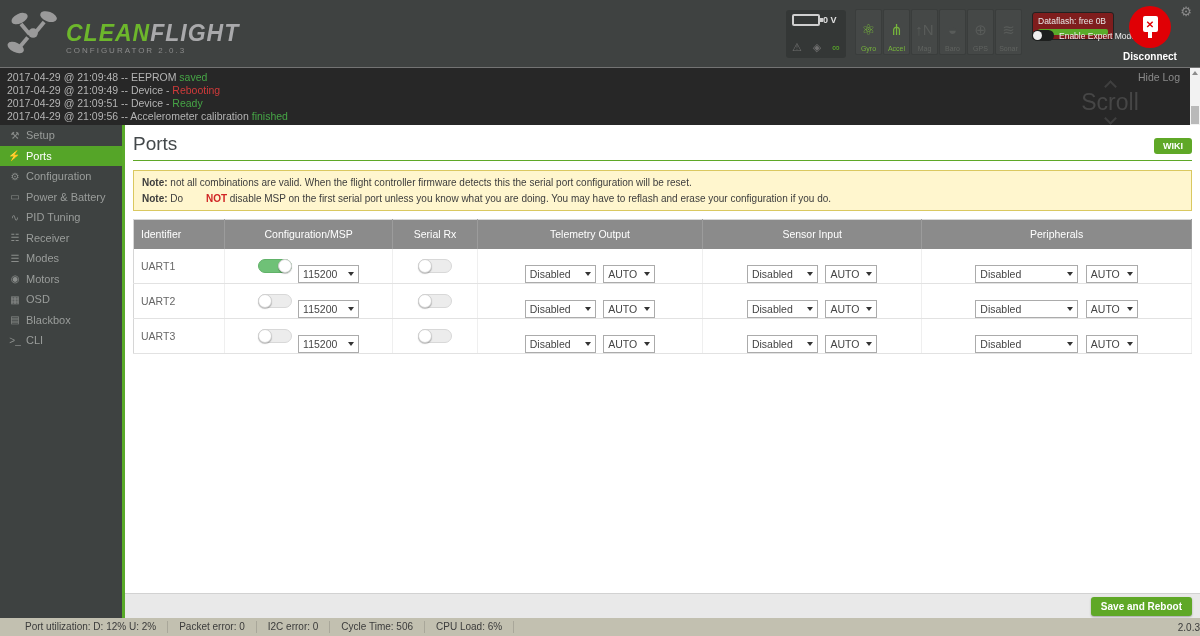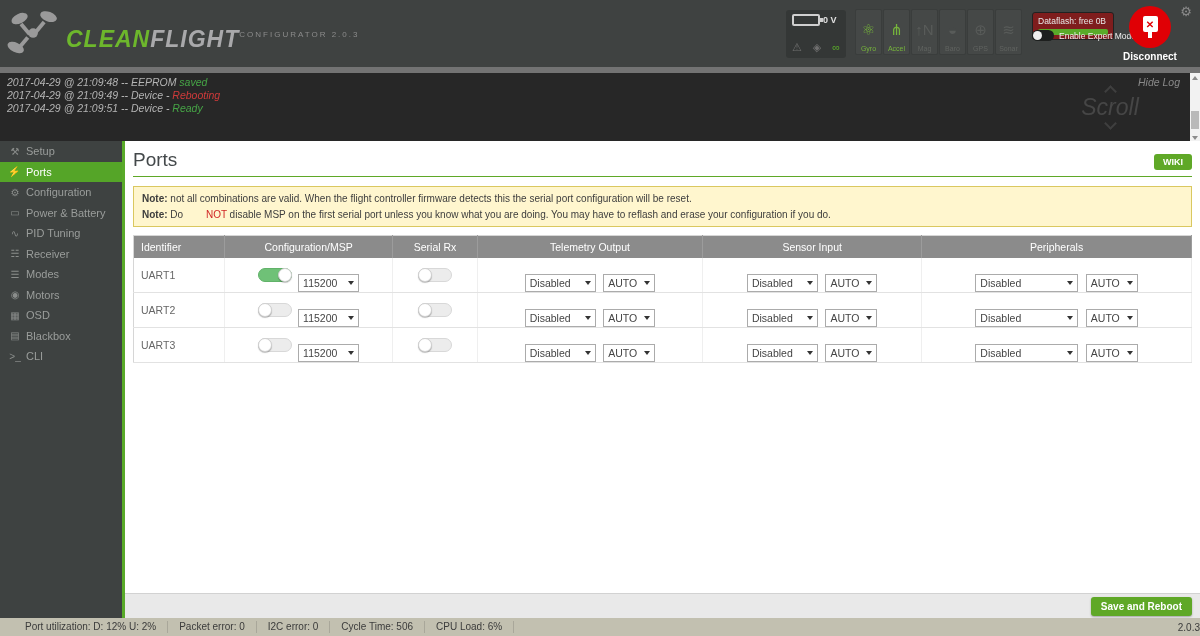"CLEANFLIGHT" .logo-text-block { flex-direction: row -> column }
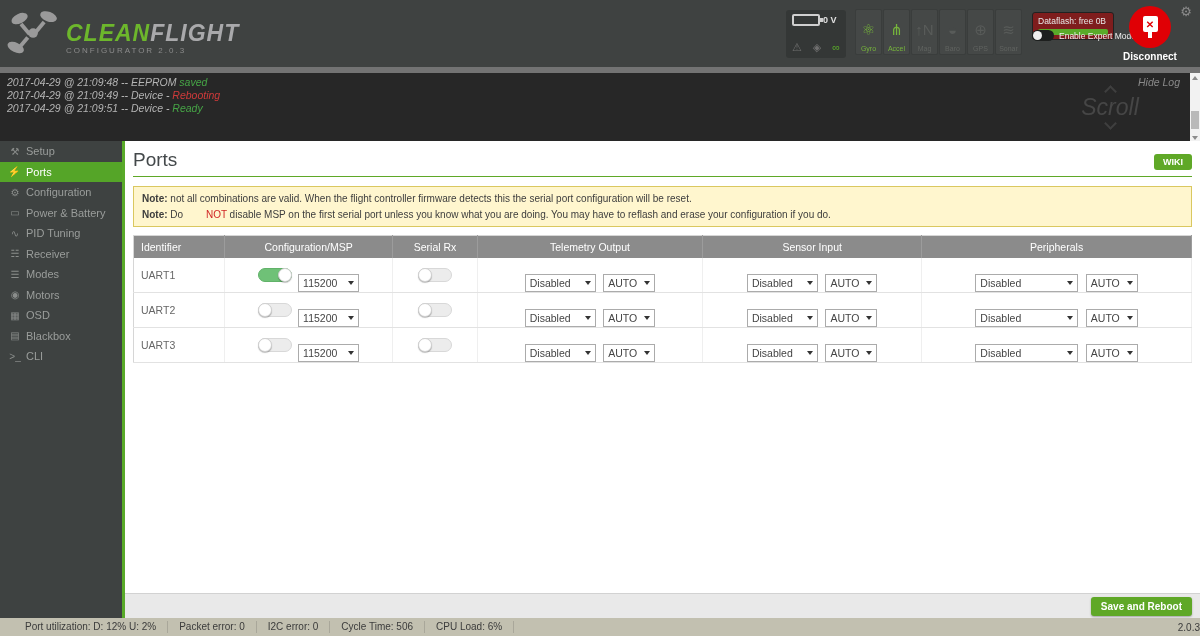"2017-04-29 @ 21:09:48 -- EEPROM" .log { border-top: 6px solid #737373 -> 1px solid #737373; font-style: italic -> none; height: 74px -> 58px }
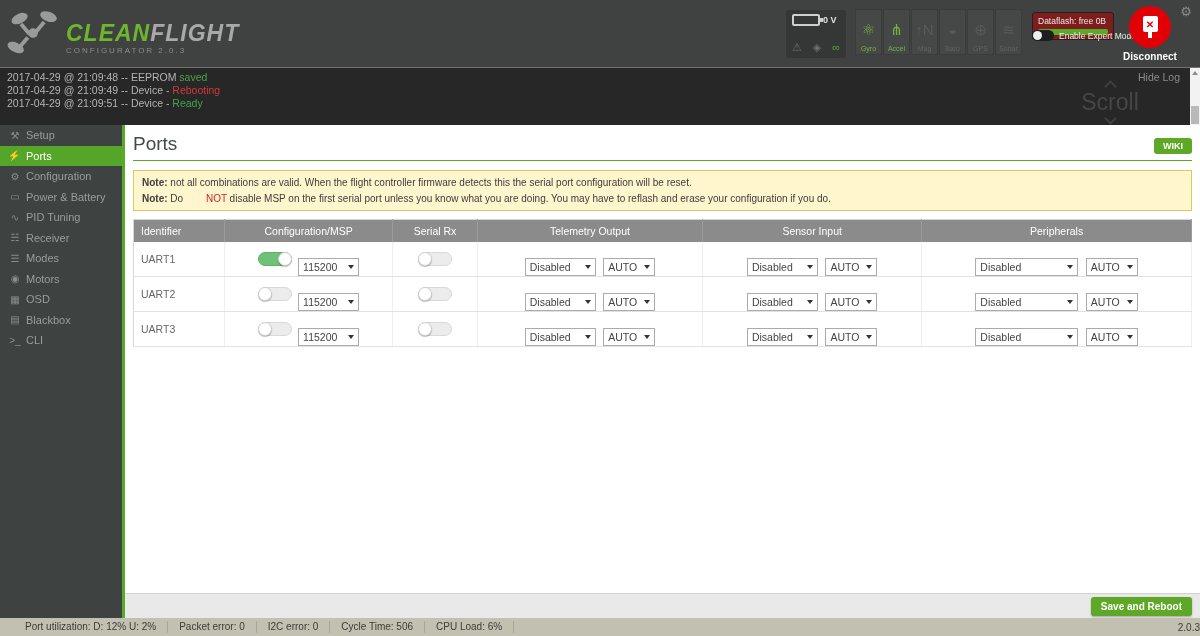"2017-04-29 @ 21:09:56 -- Accelerometer" div.log-line { html: none -> <div><span>2017-04-29 @ 21:09:56 -- Accelerometer calibration </span><span>finished</span></div> }
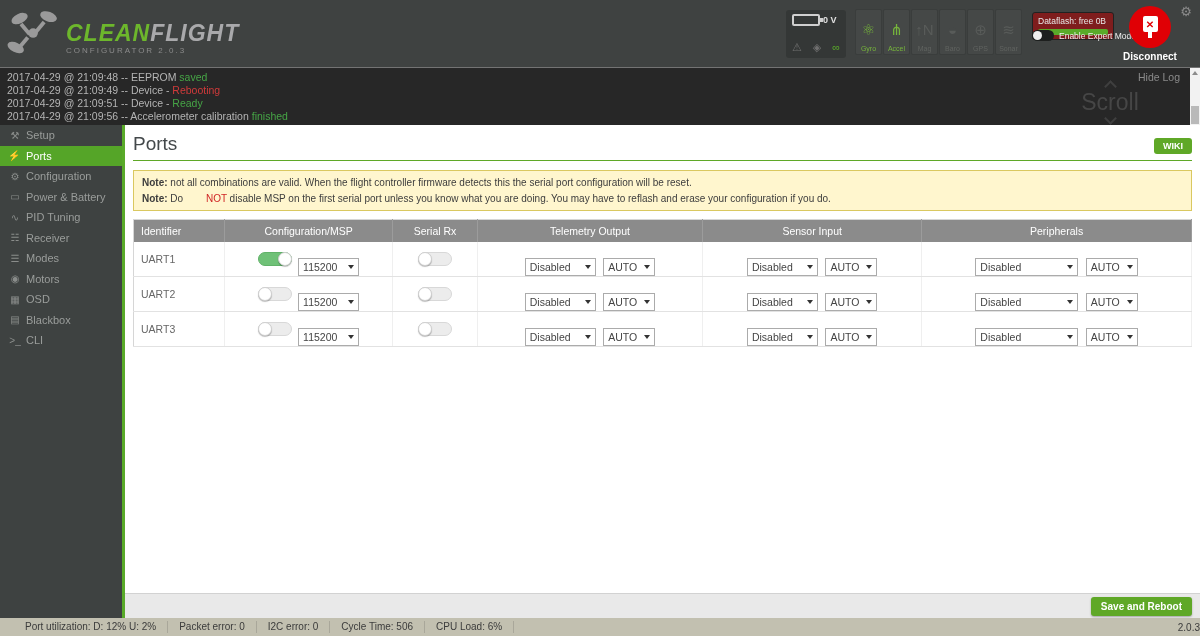"NOT" .note-em { font-weight: normal -> bold }
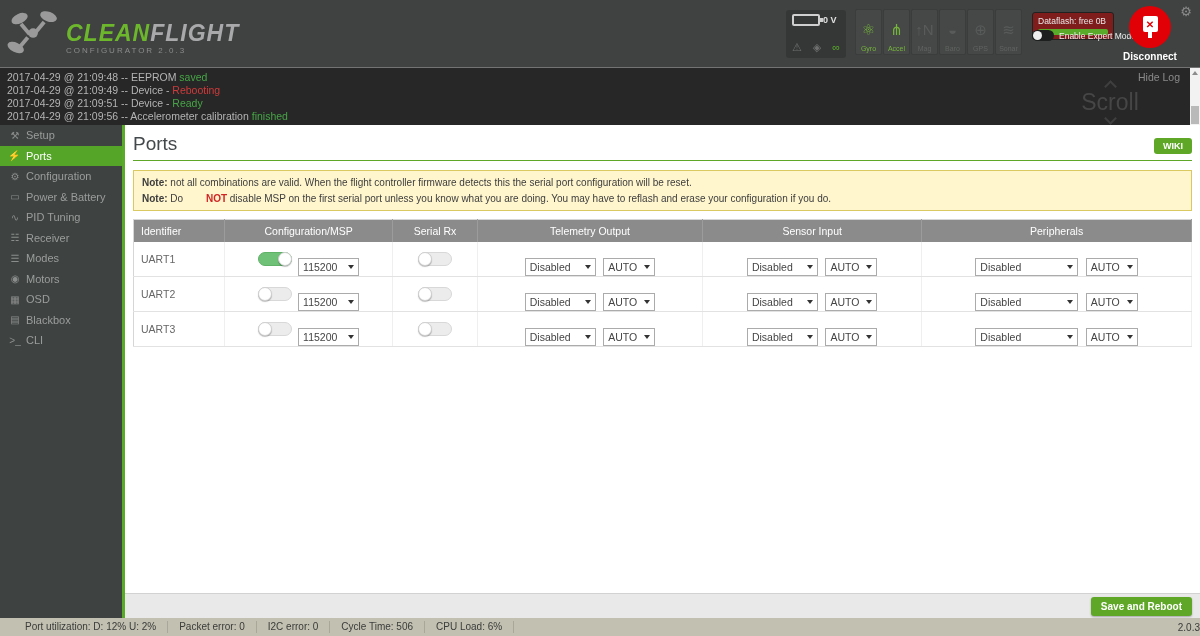"Identifier" .ports-table th { height: 22px -> 29px }
